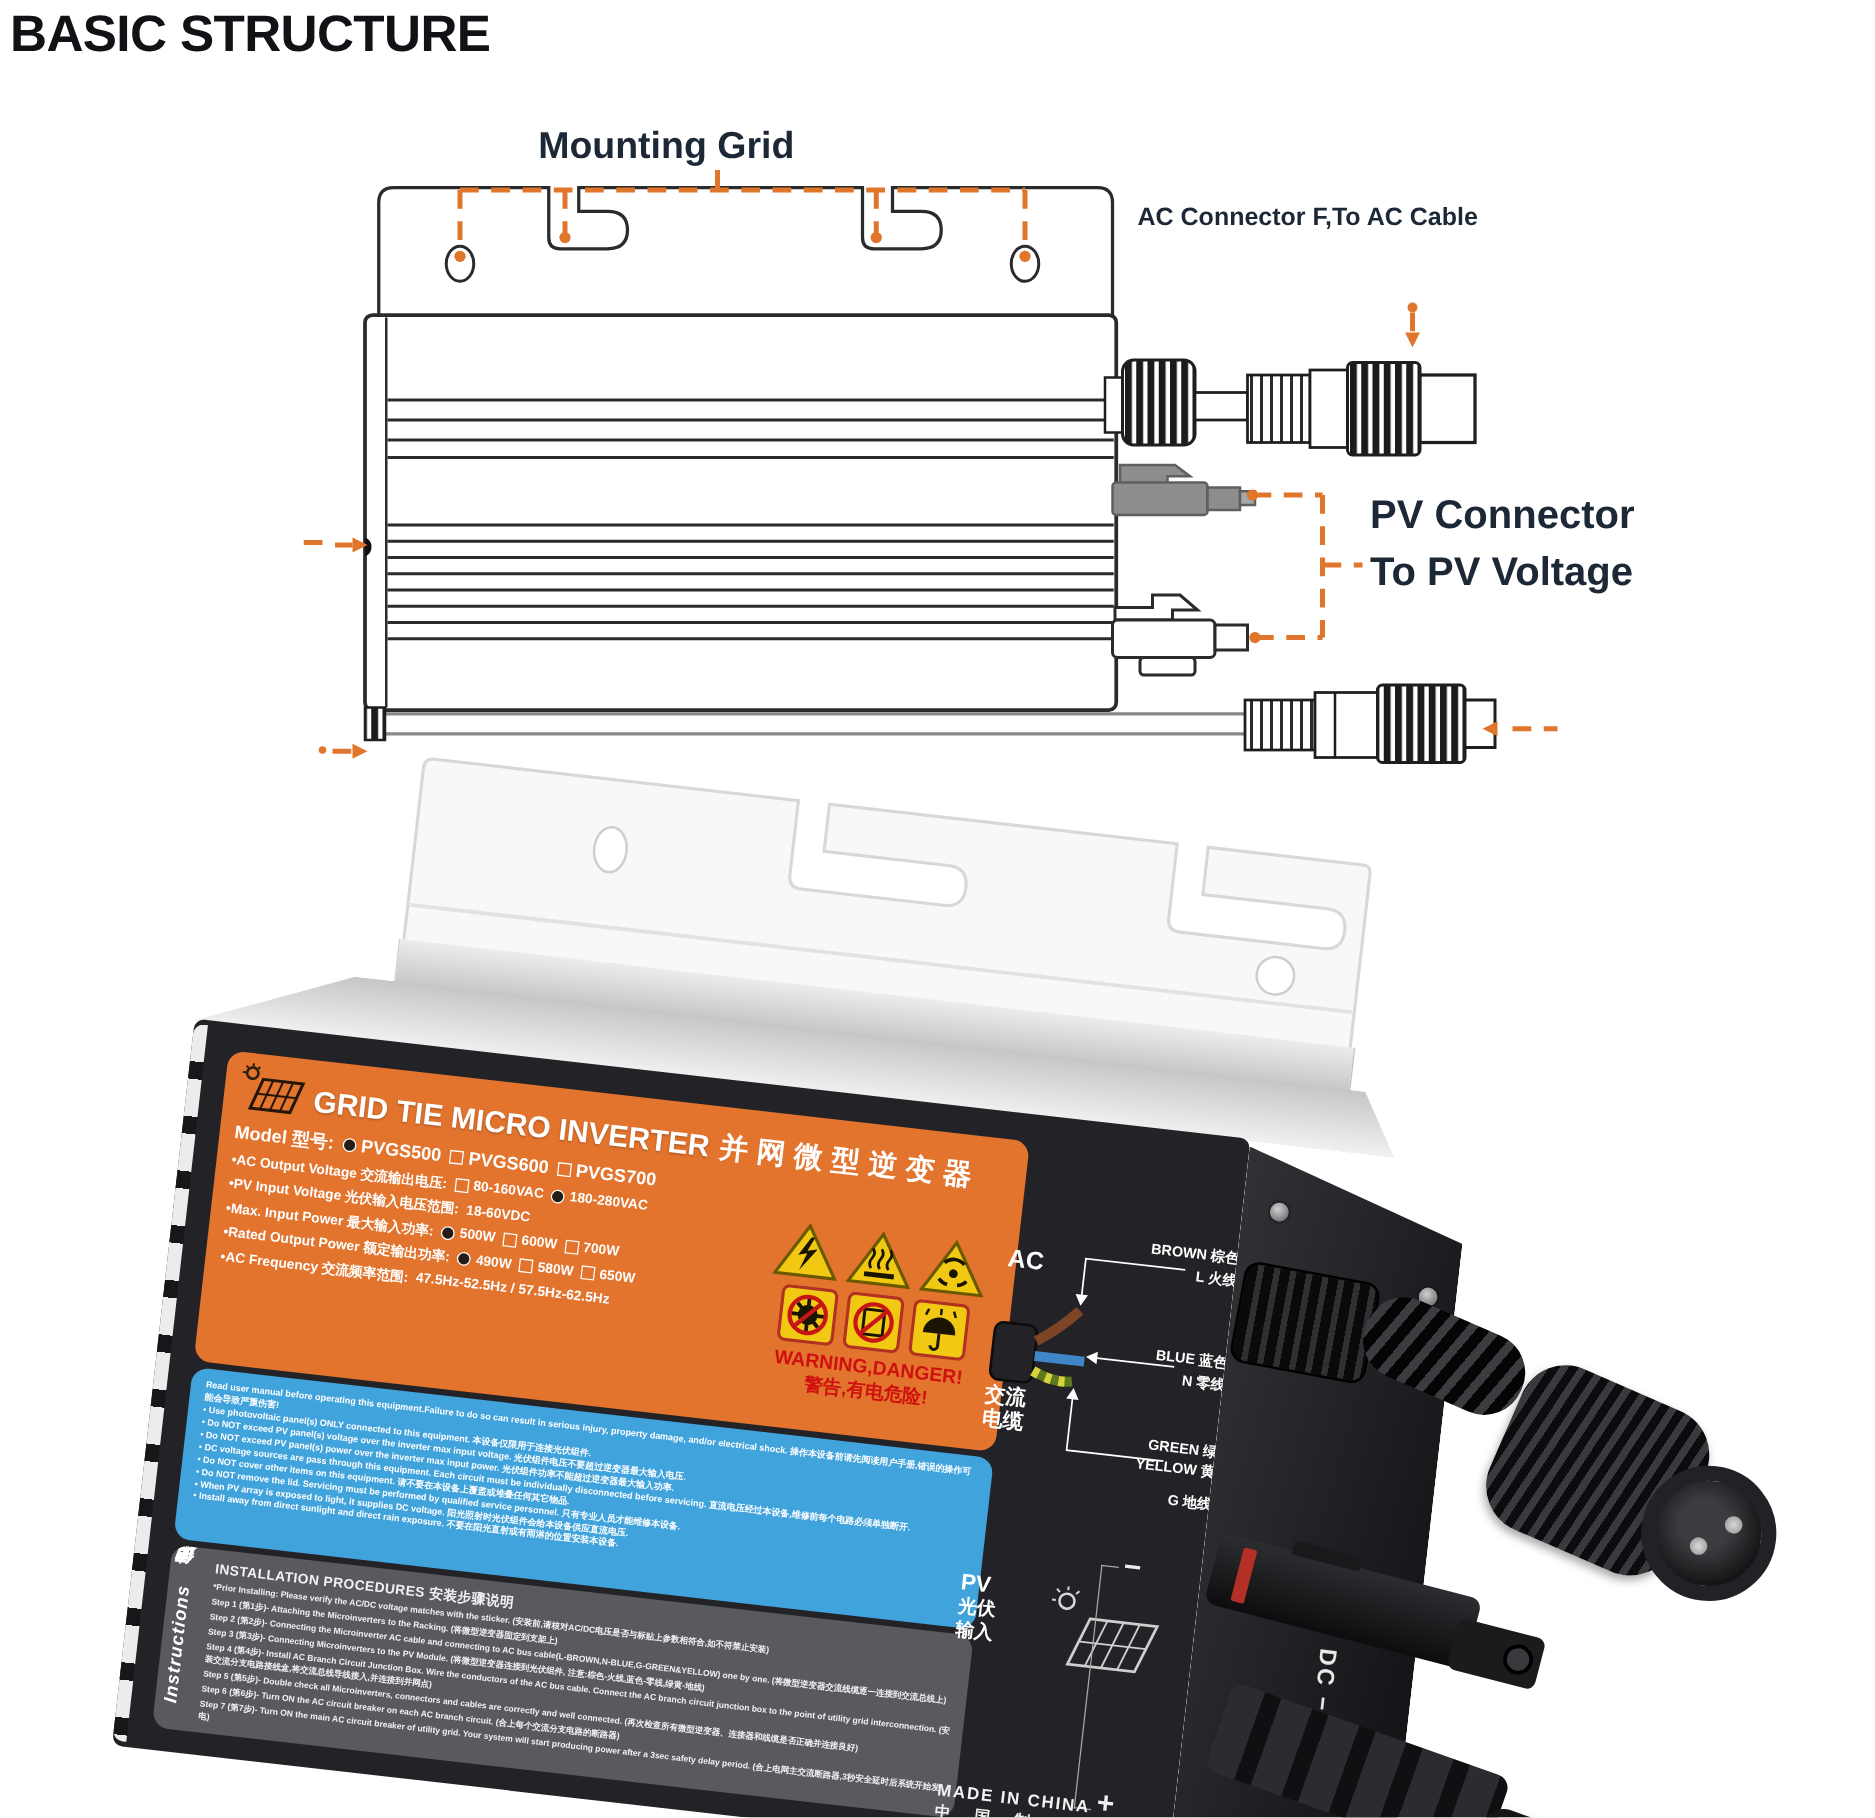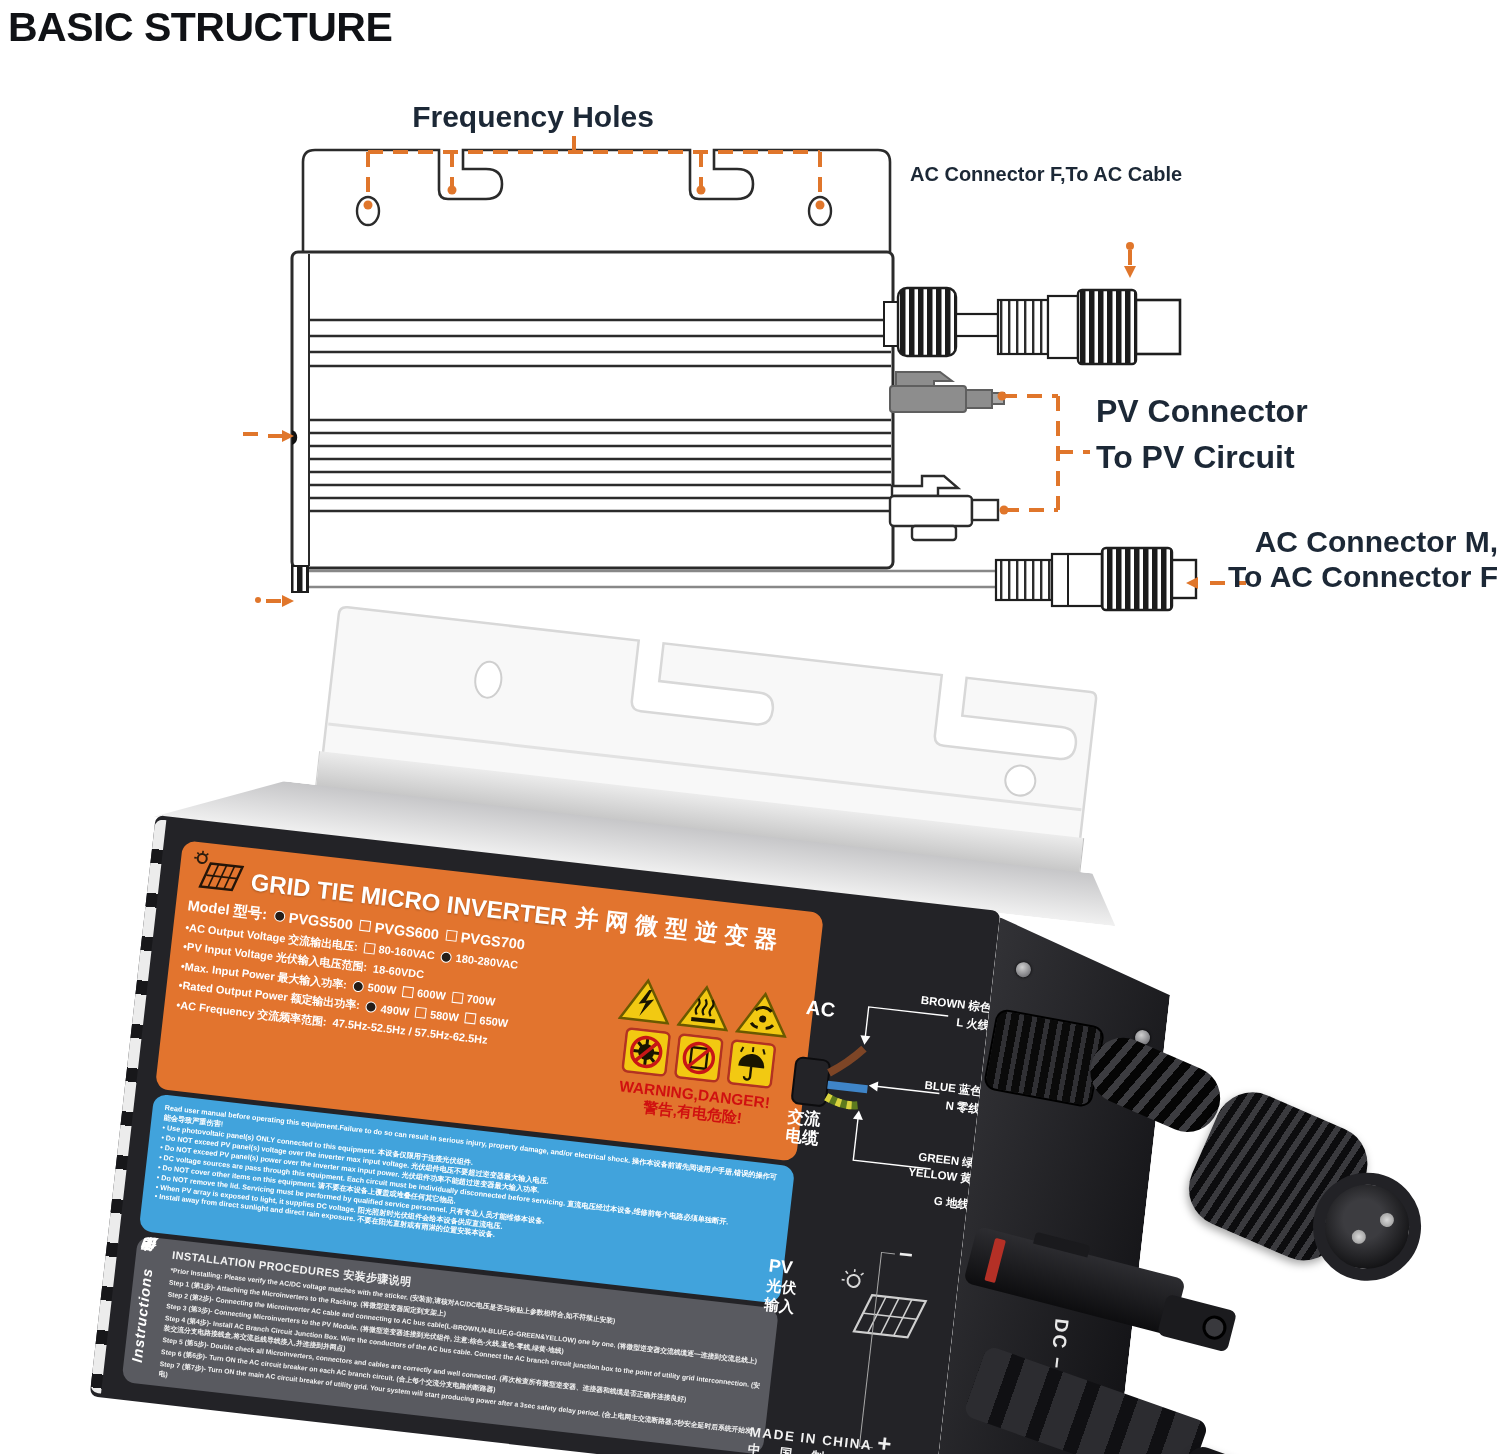"Frequency Holes" div.dlabel { text: Frequency Holes -> Mounting Grid }
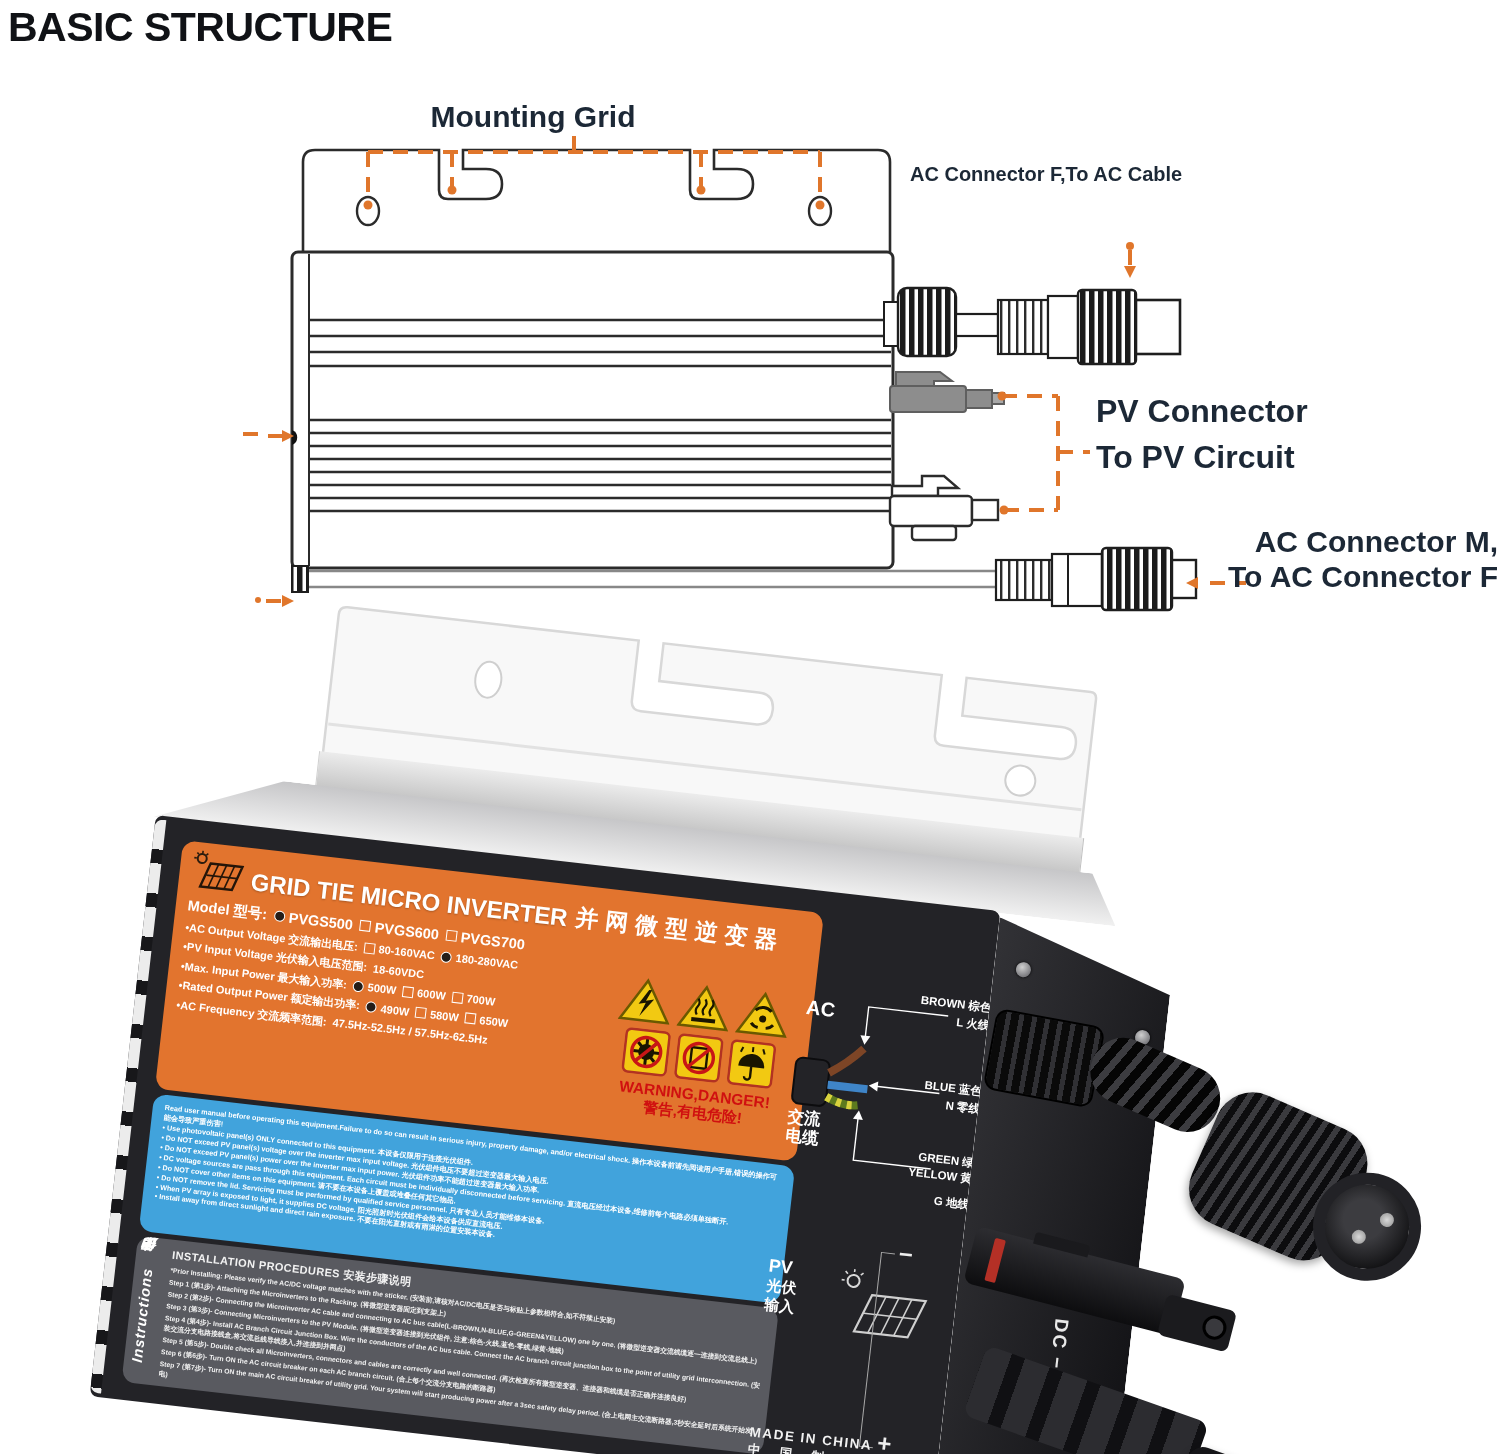"To PV Circuit" div { text: Circuit -> Voltage }
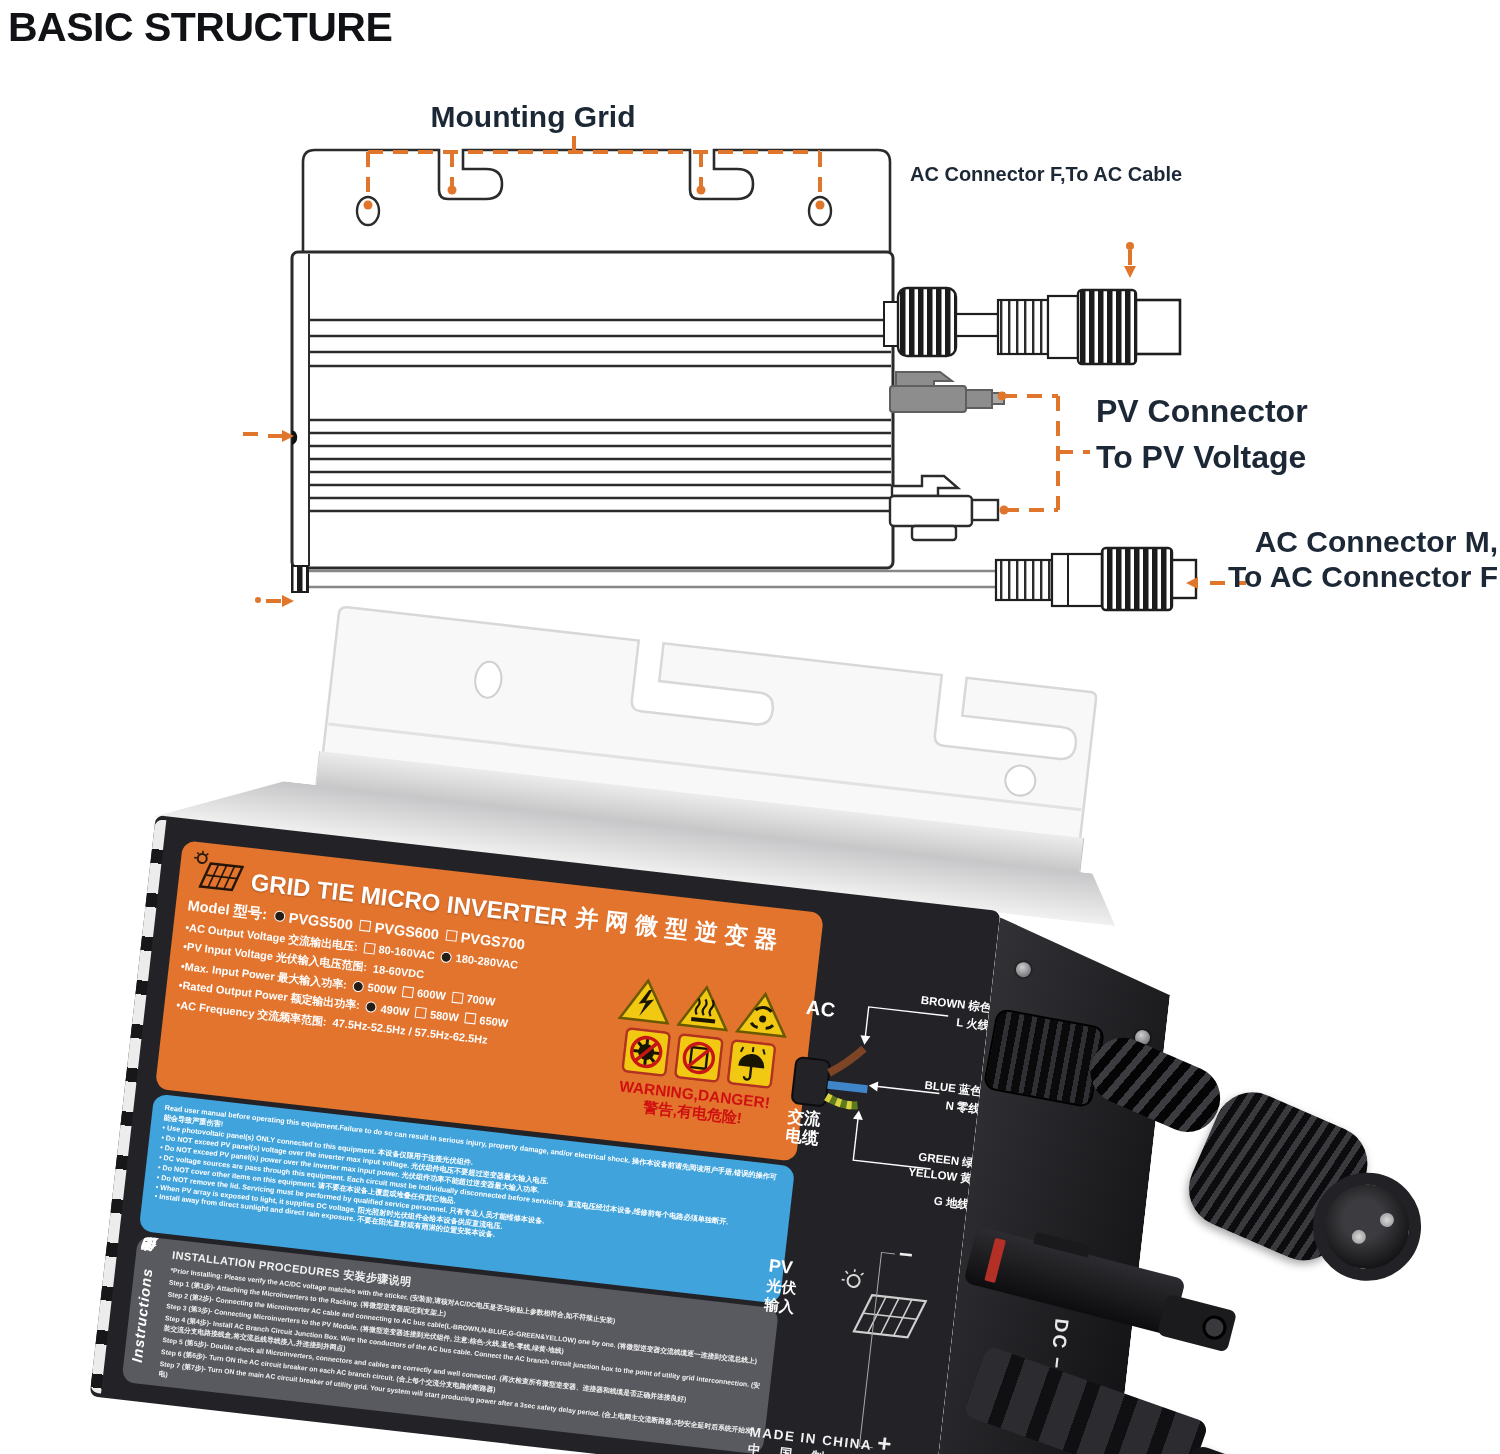"AC Connector M," div.dlabel { html: <div> <div>AC Connector M,</div> <div>To AC Connector F</div> </div> -> none }
